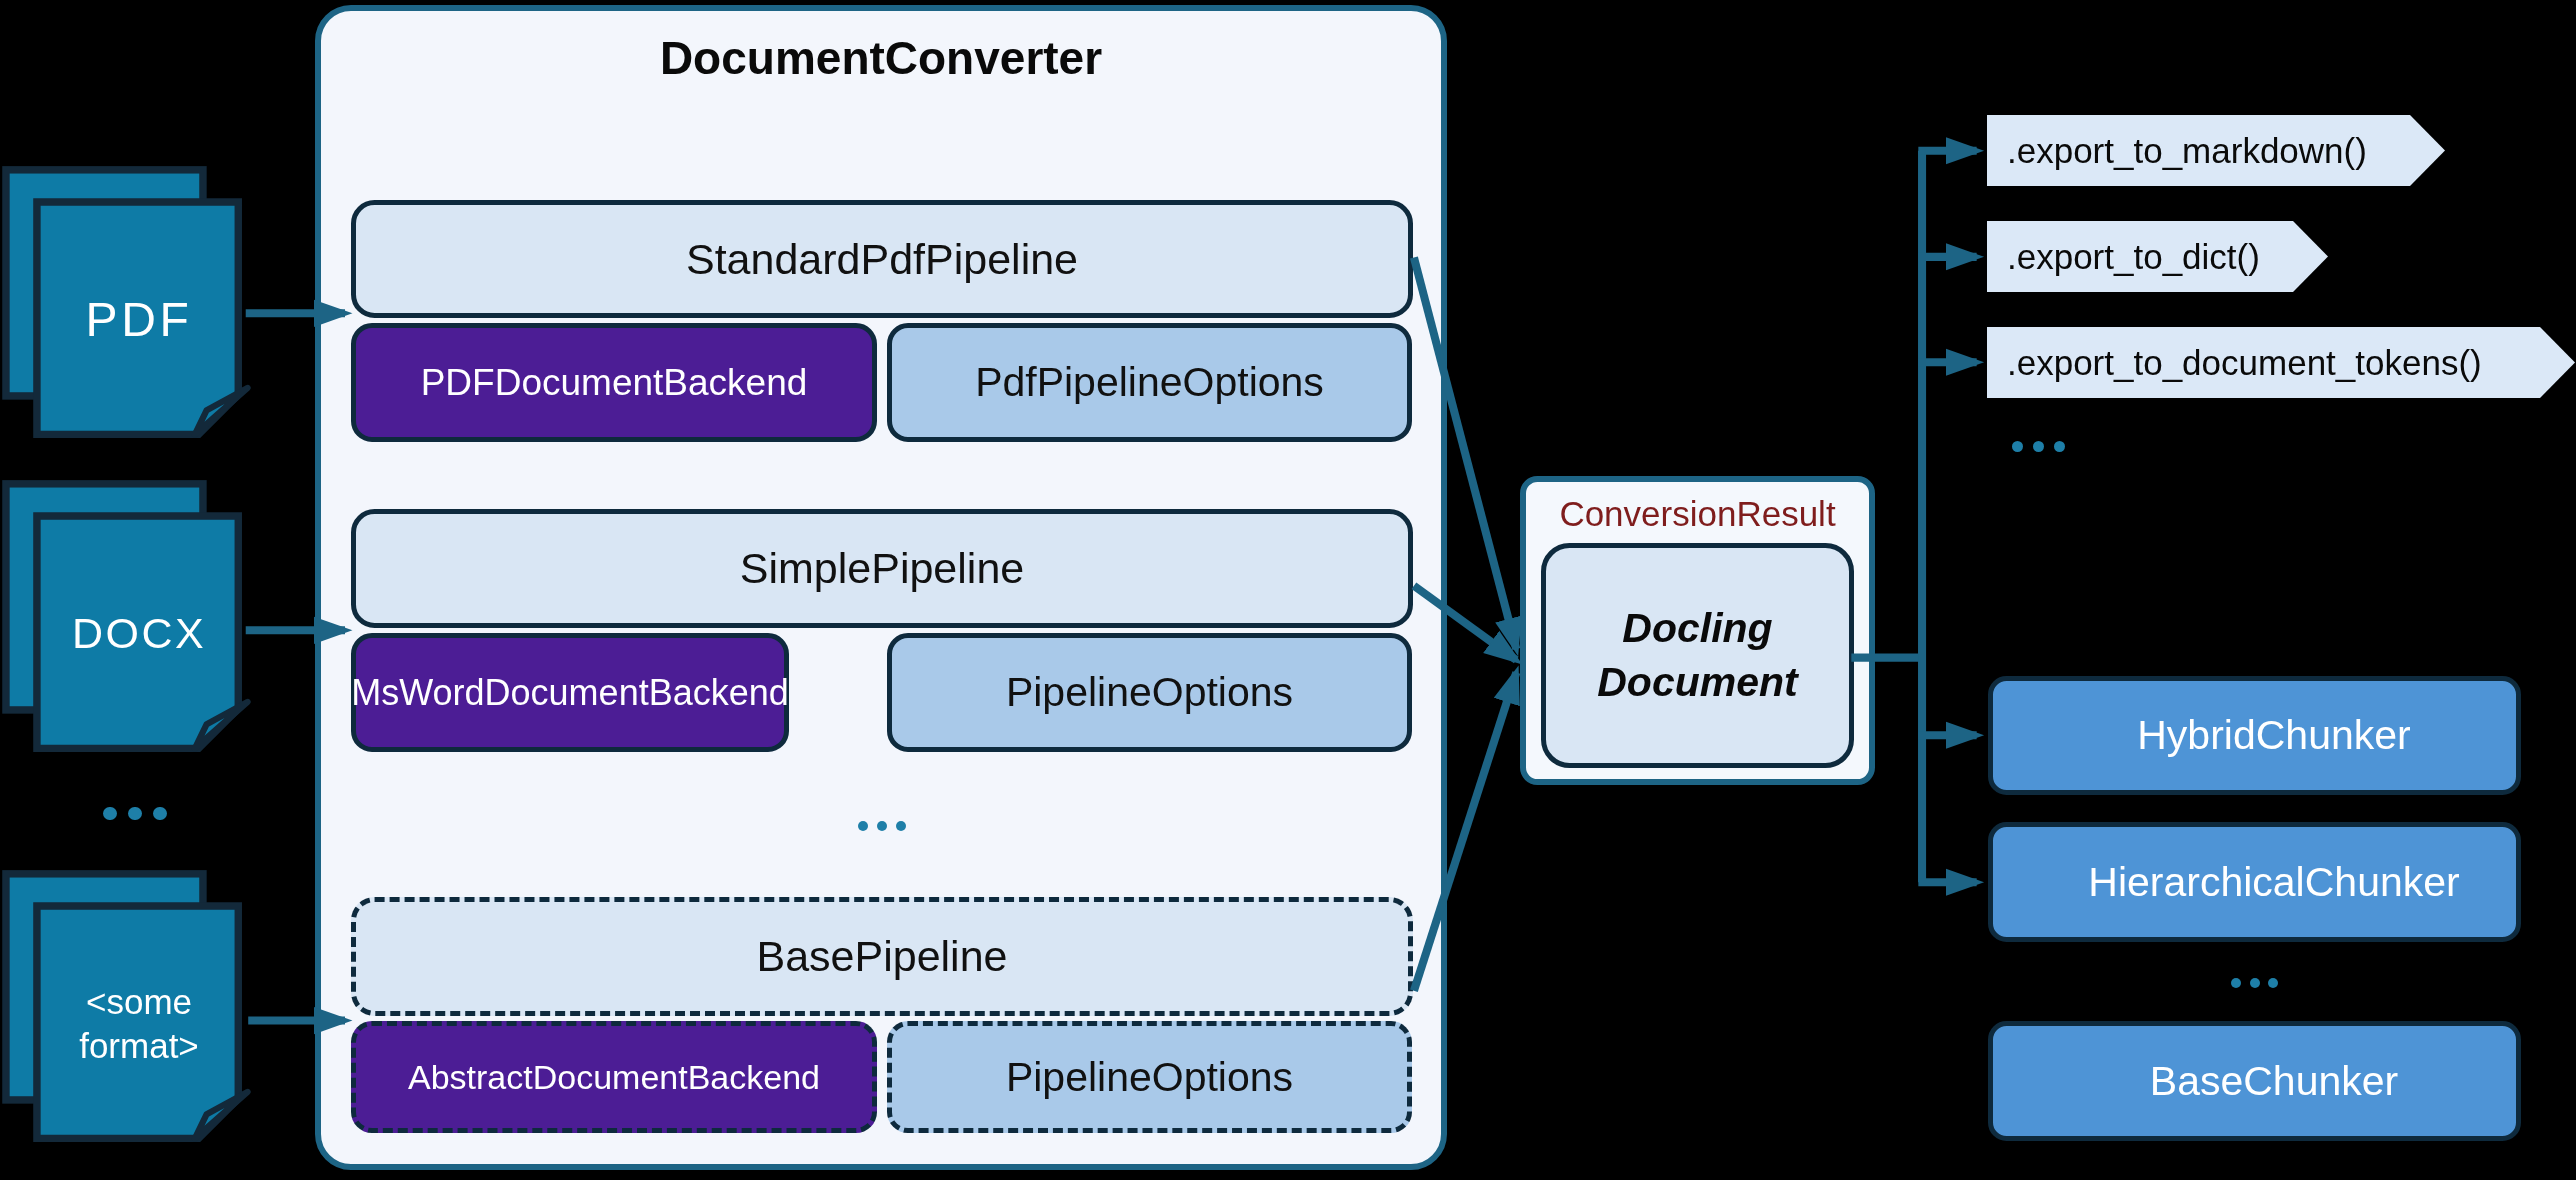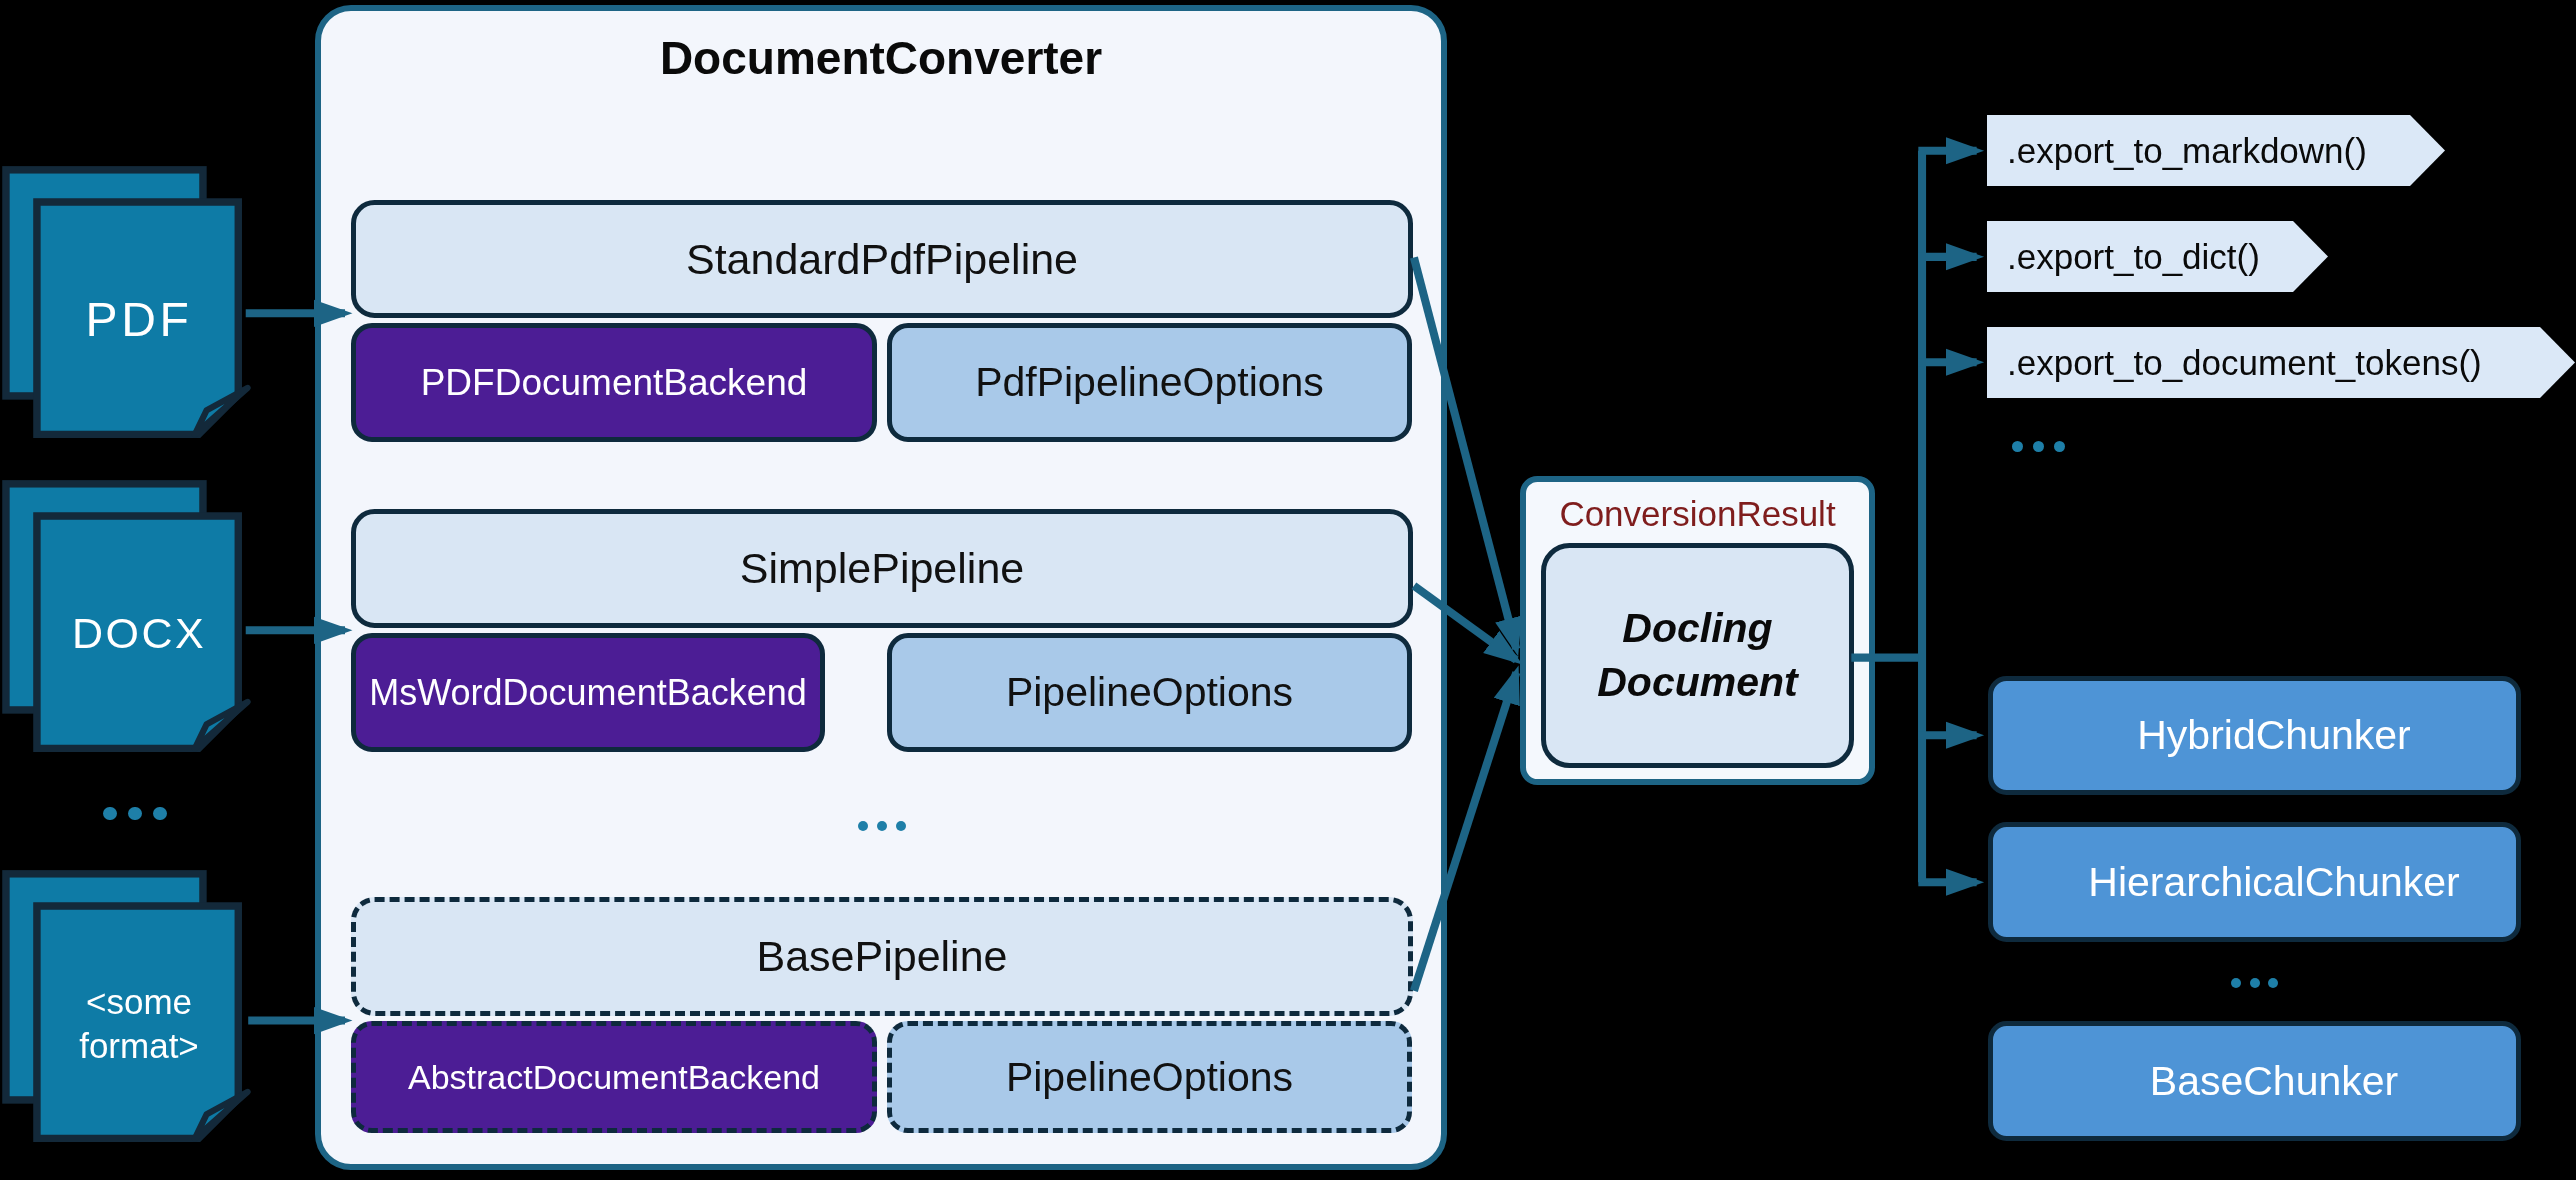"MsWordDocumentBackend" div.abs { width: 474px -> 438px }
